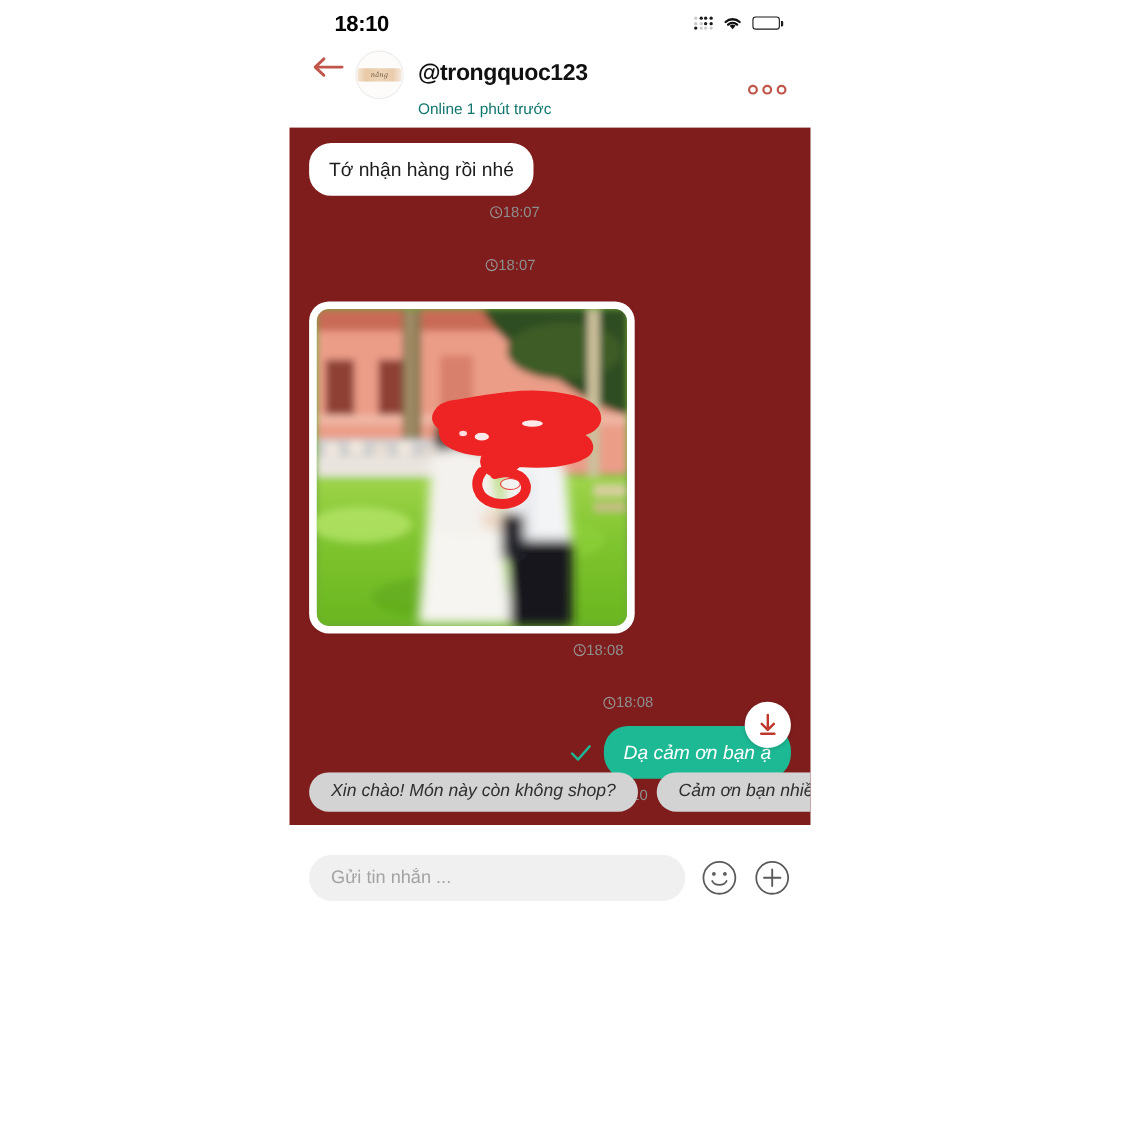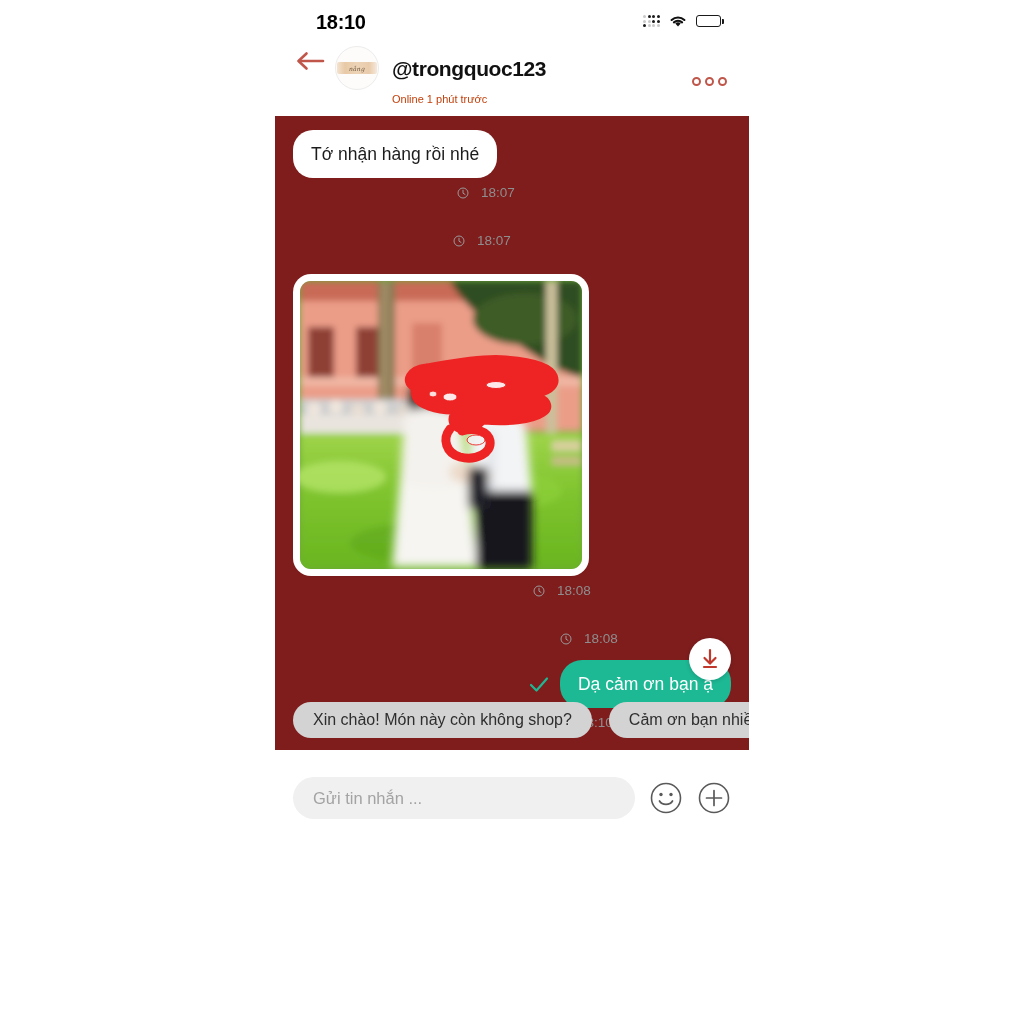"18:10" #phone { left: 275px -> 263px }
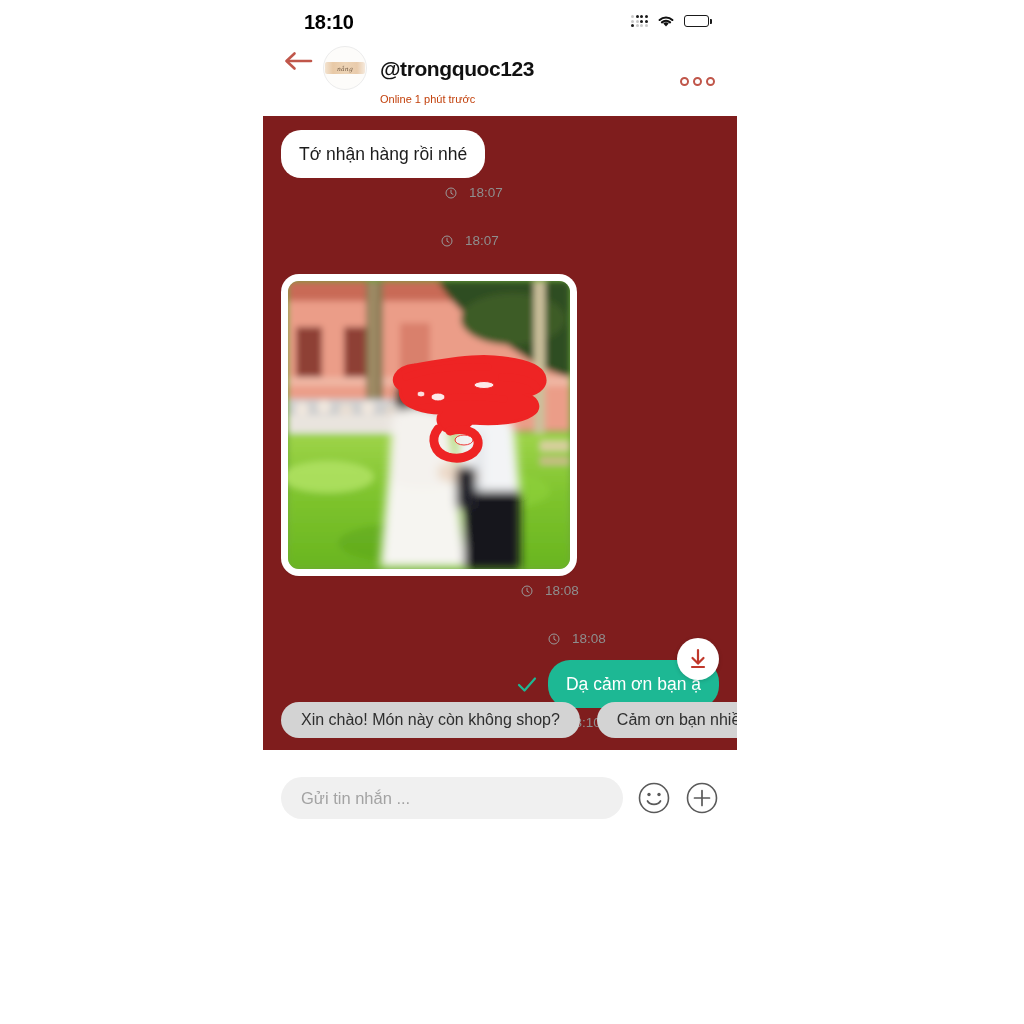"Online 1 phút trước" .header-status { color: #c2410c -> #0f766e; font-size: 11px -> 14px }
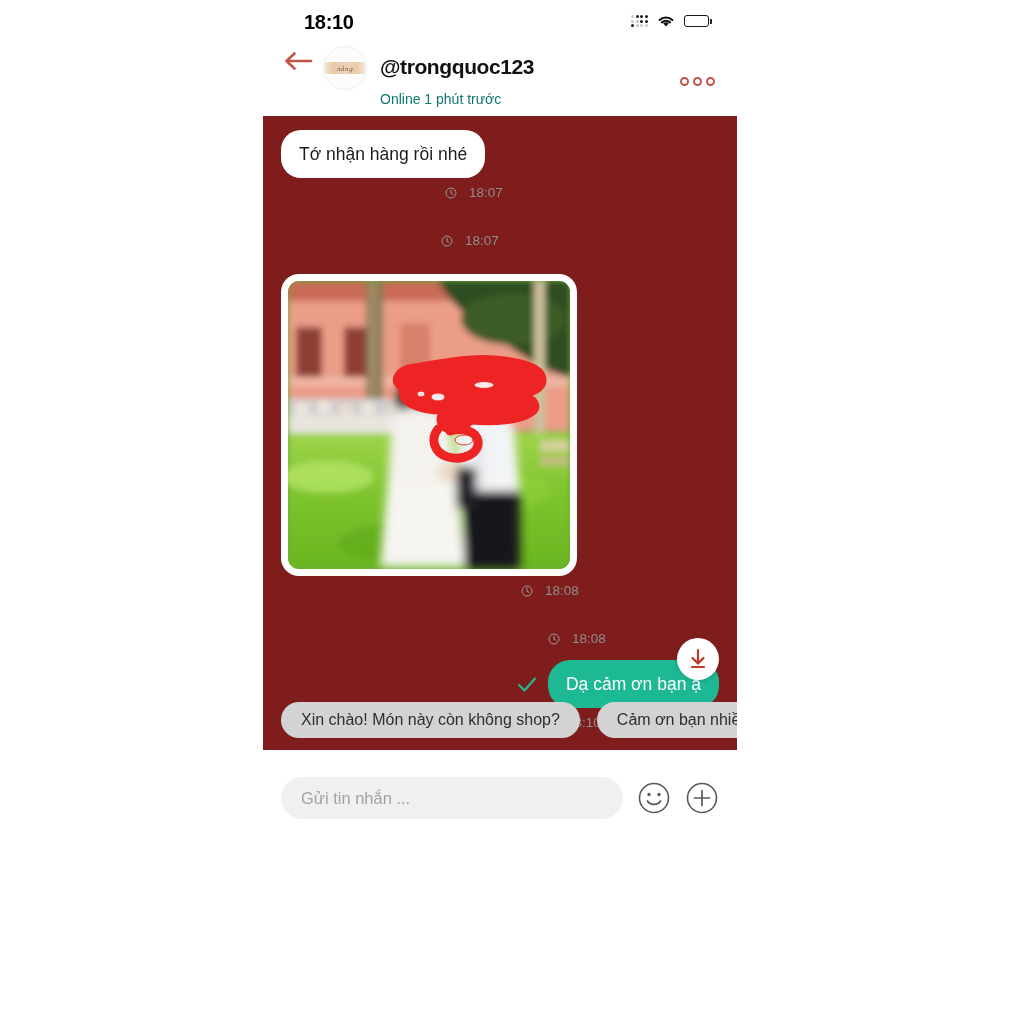"18:07" .time { gap: 12px -> 0 }
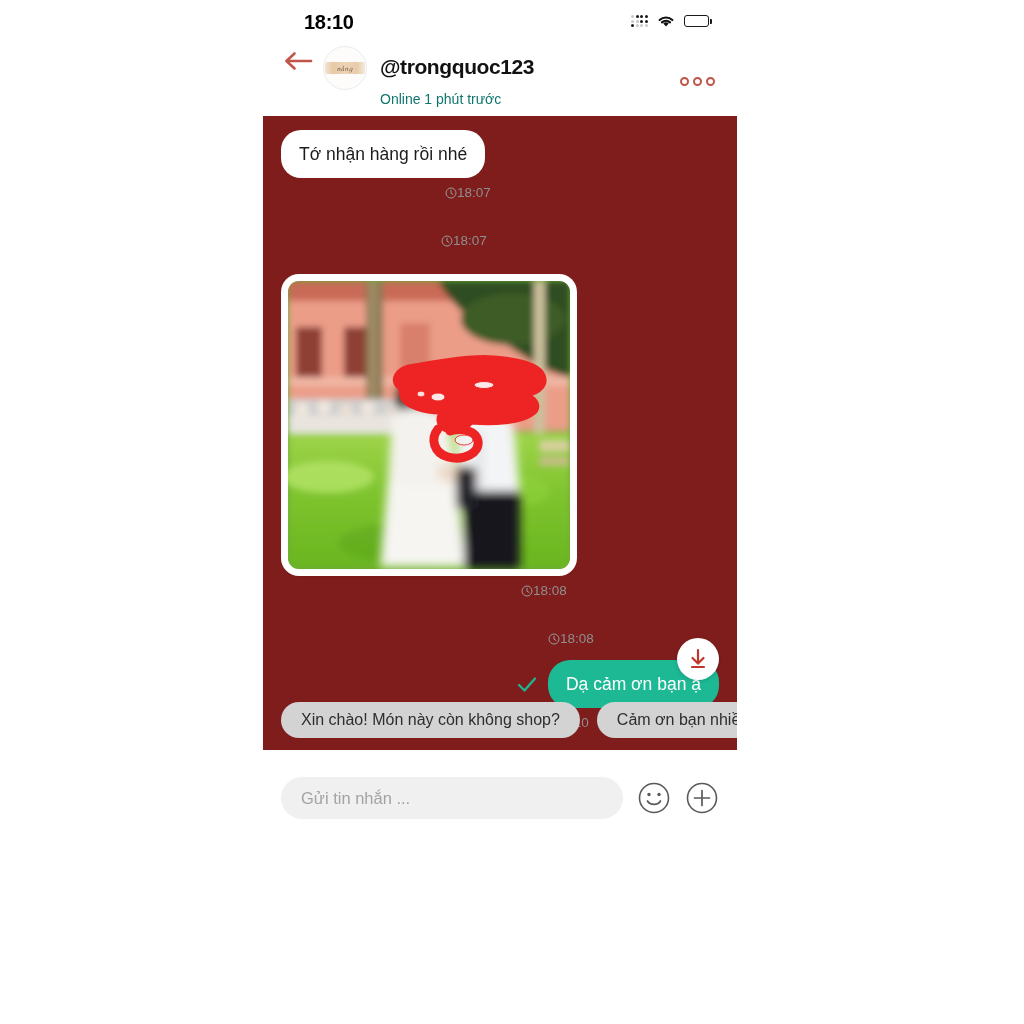"Dạ cảm ơn bạn ạ" .out-wrap { font-style: none -> italic }
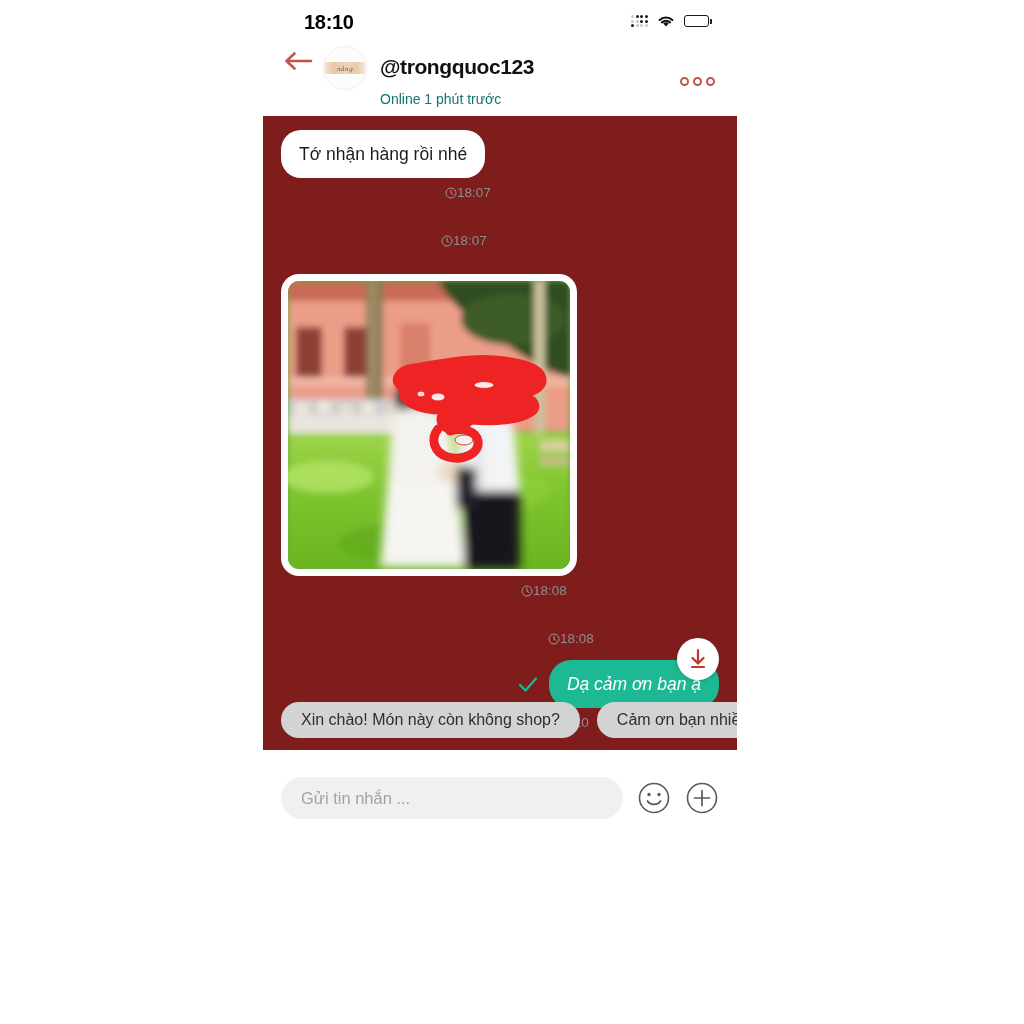"Xin chào! Món này còn" .chip { font-style: none -> italic }
